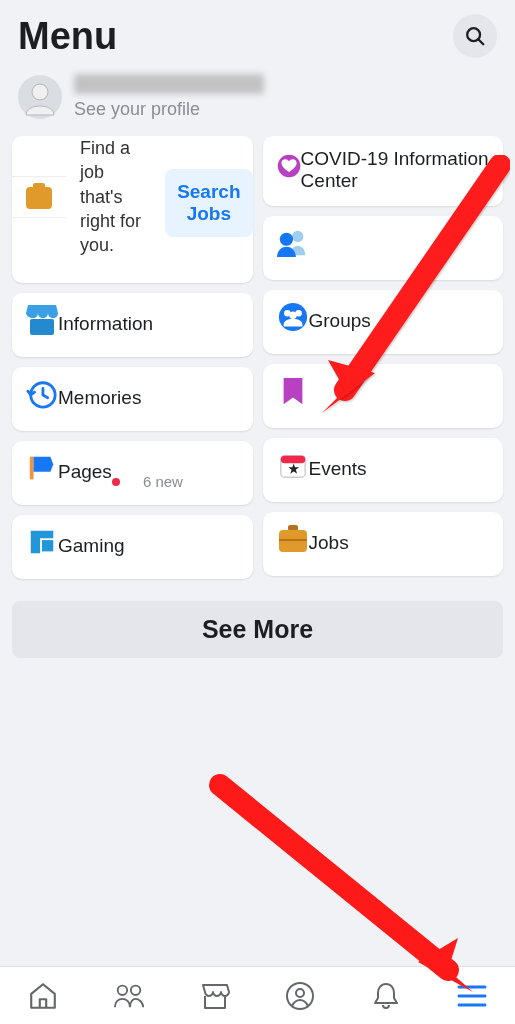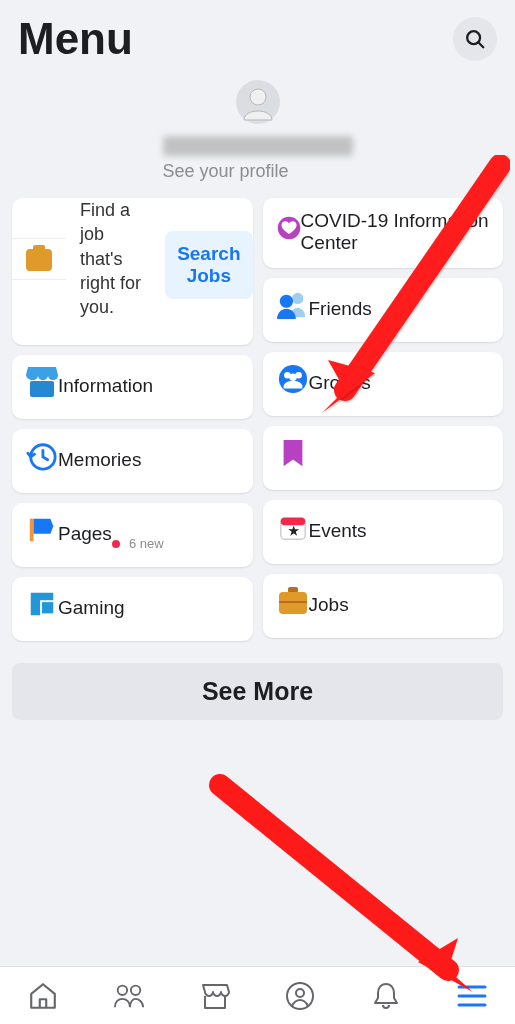"Menu" .header-title { font-size: 44px -> 38px }
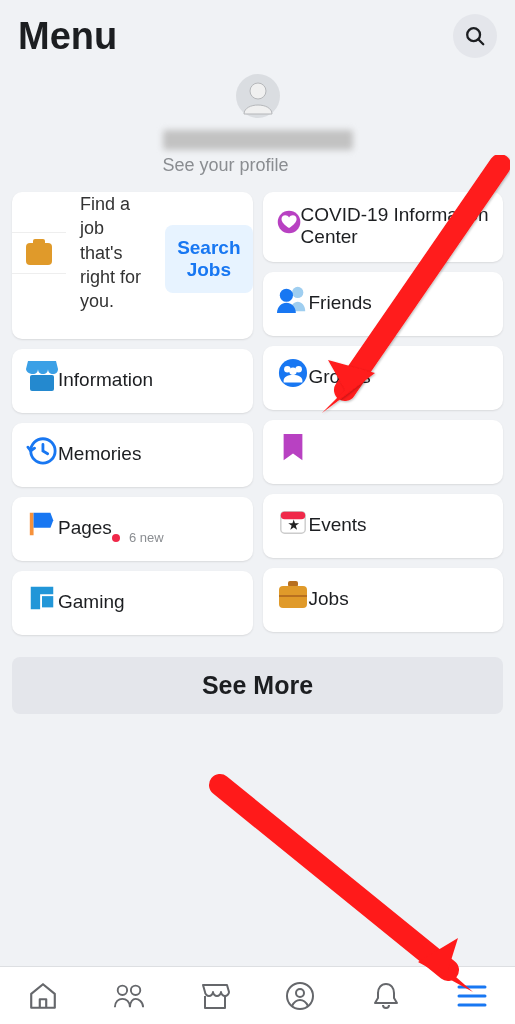"See your profile" .profile-row { flex-direction: column -> none }
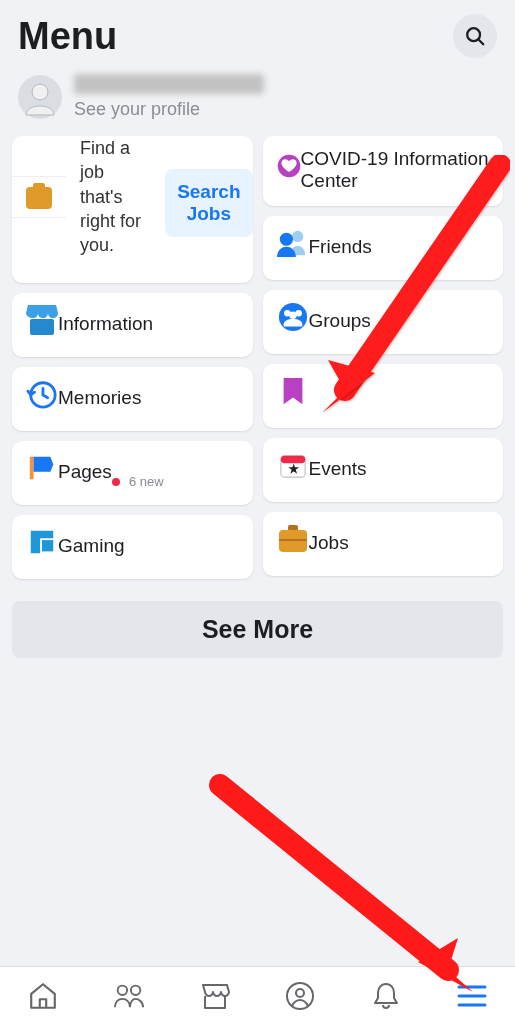"Friends" div.tile-label { html: <div>Friends</div> -> none }
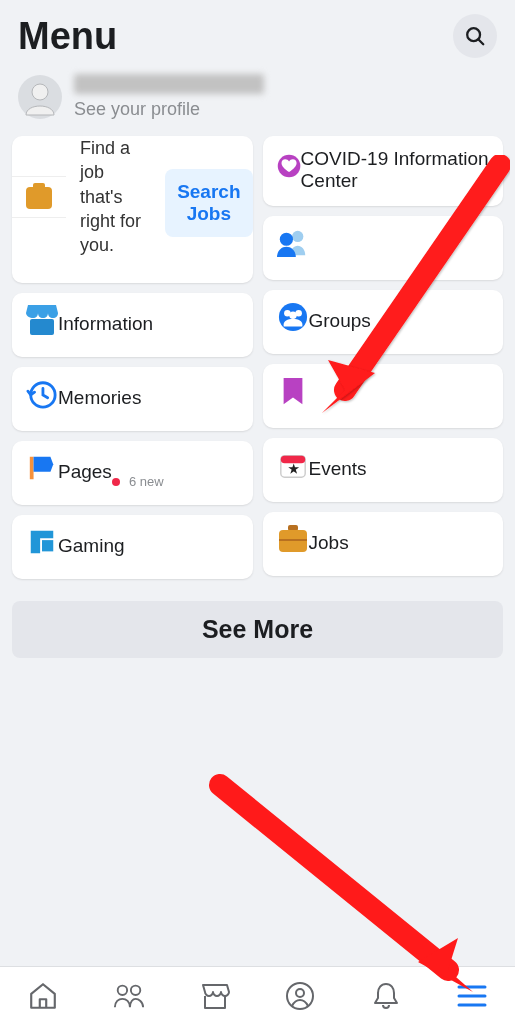"6 new" .tile-sub { font-size: 13px -> 15px; gap: 9px -> 23px }
